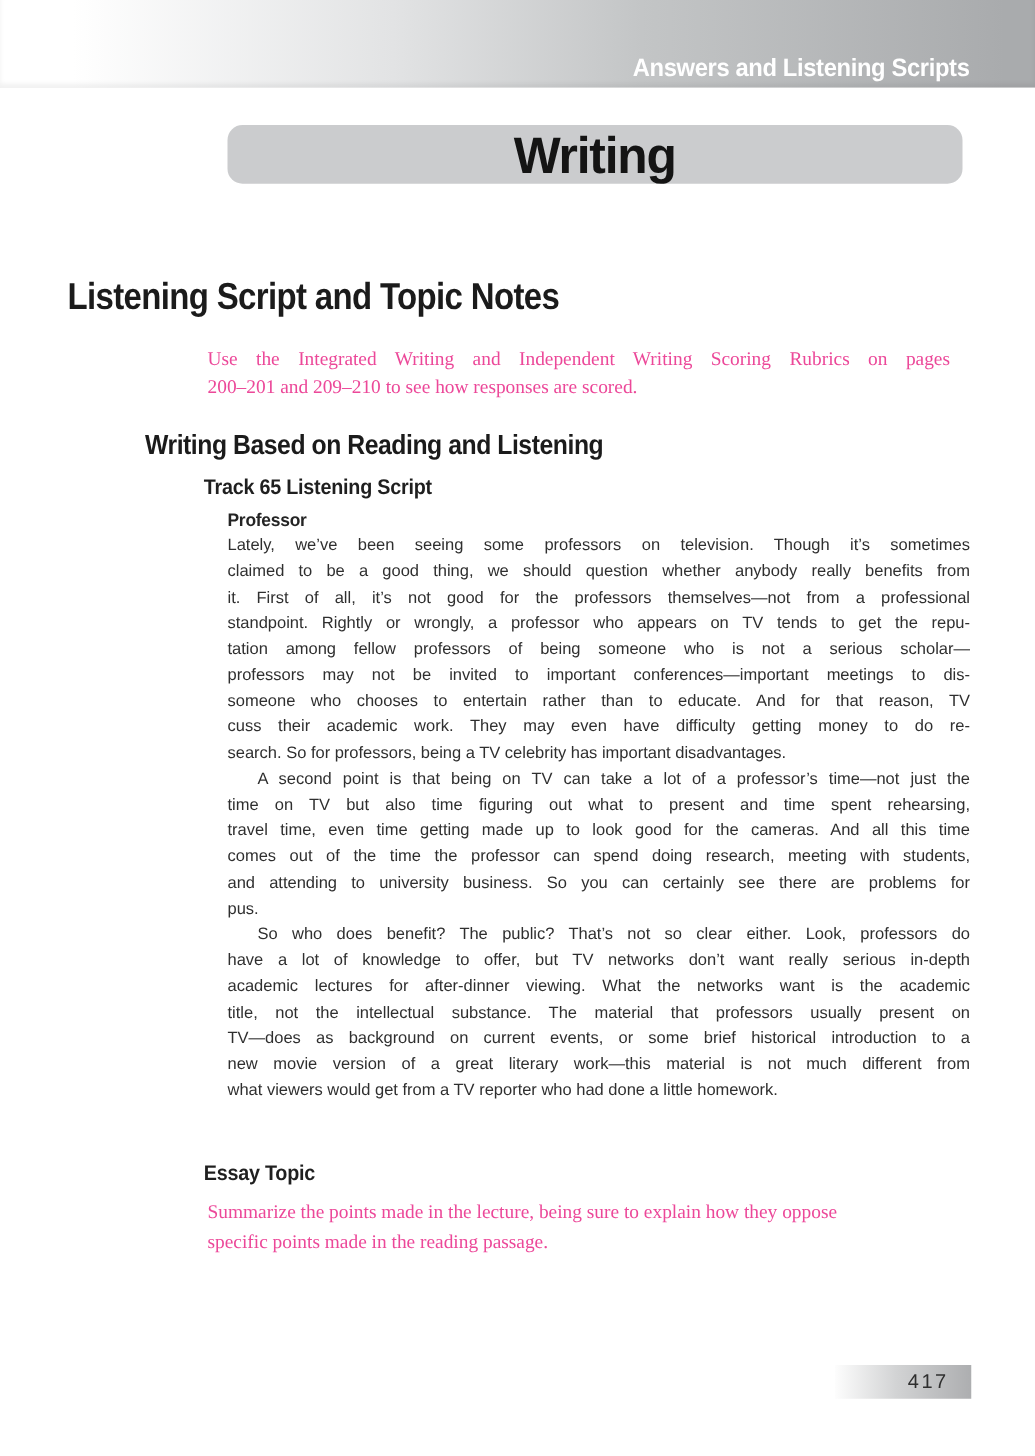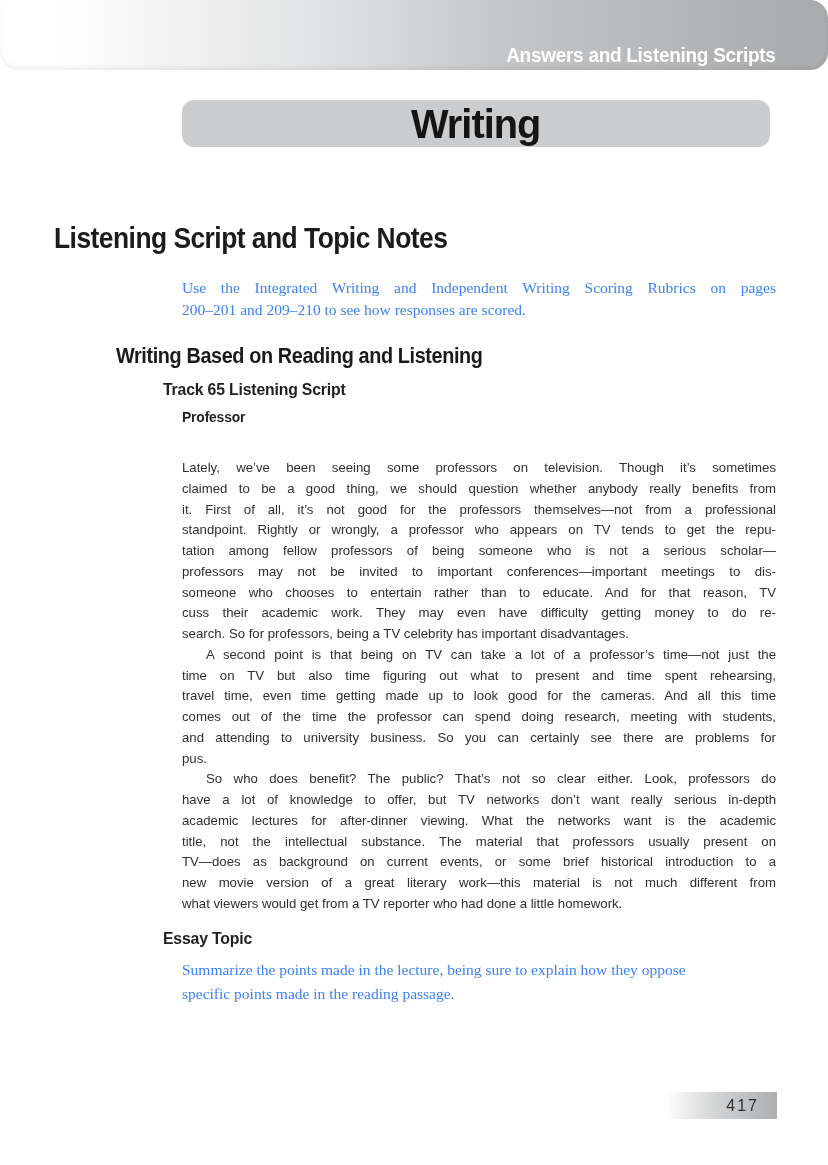"Answers and Listening Scripts" .header-bar { border-radius: 18px -> none }
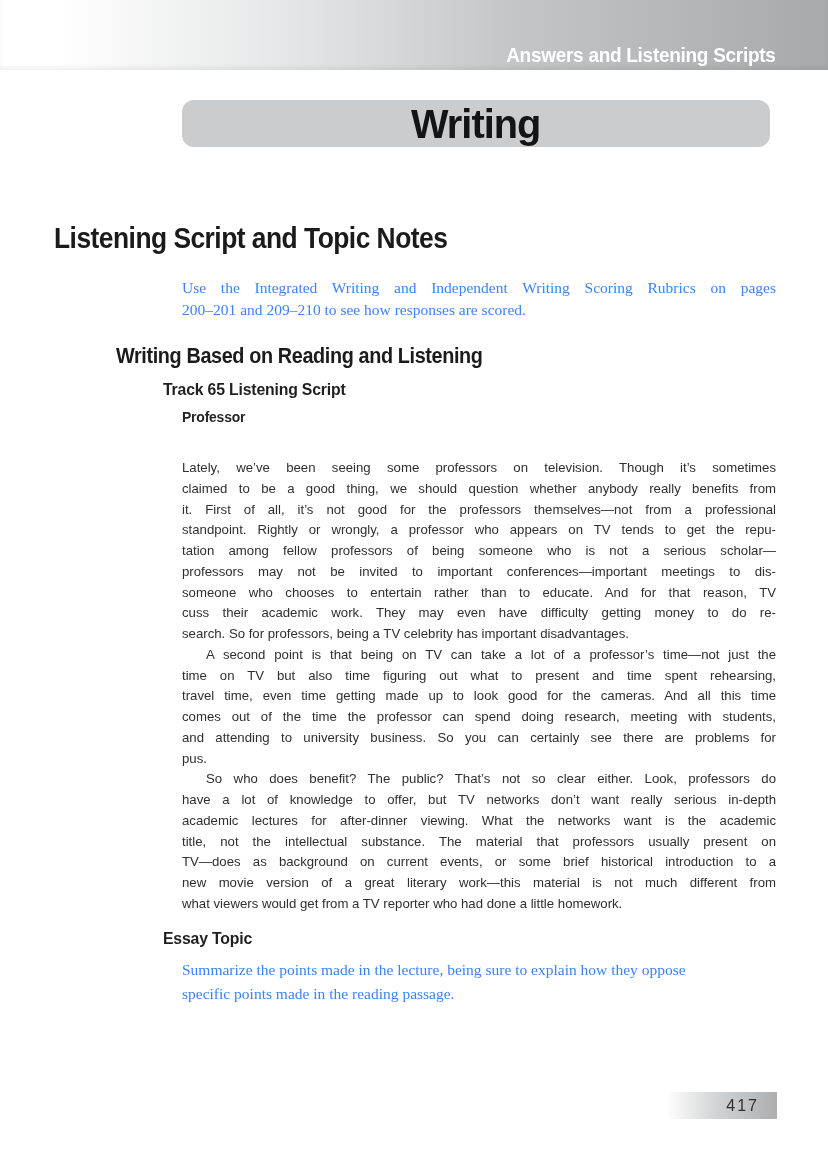"Use the Integrated Writing and" .serif-block { color: #3b82f6 -> #ec4899; left: 182px -> 166px }
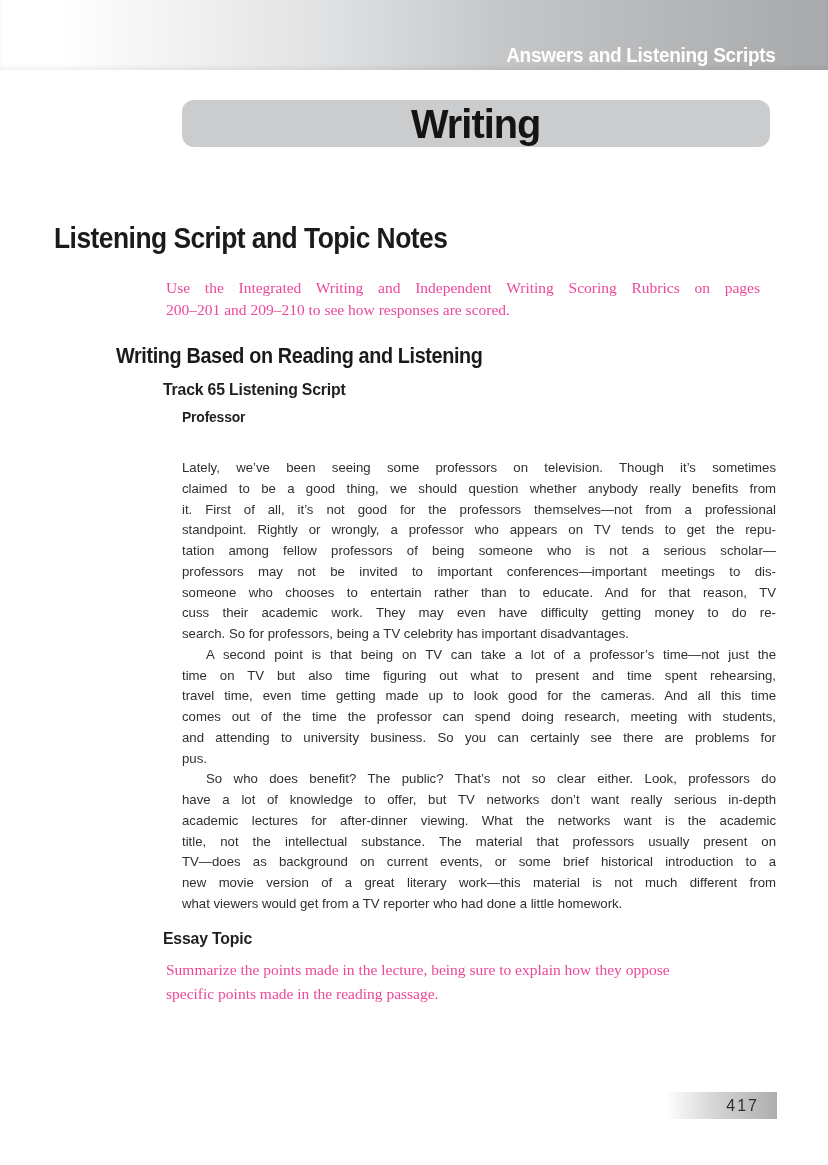"Lately, we’ve been seeing some" .script-block { margin-top: 32px -> none }
